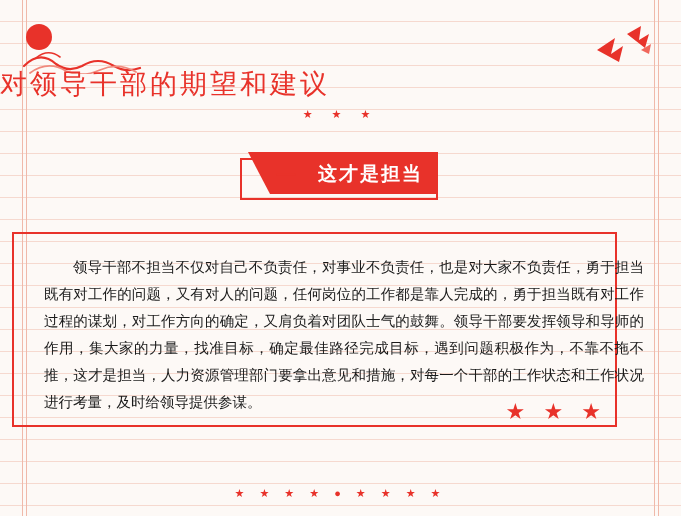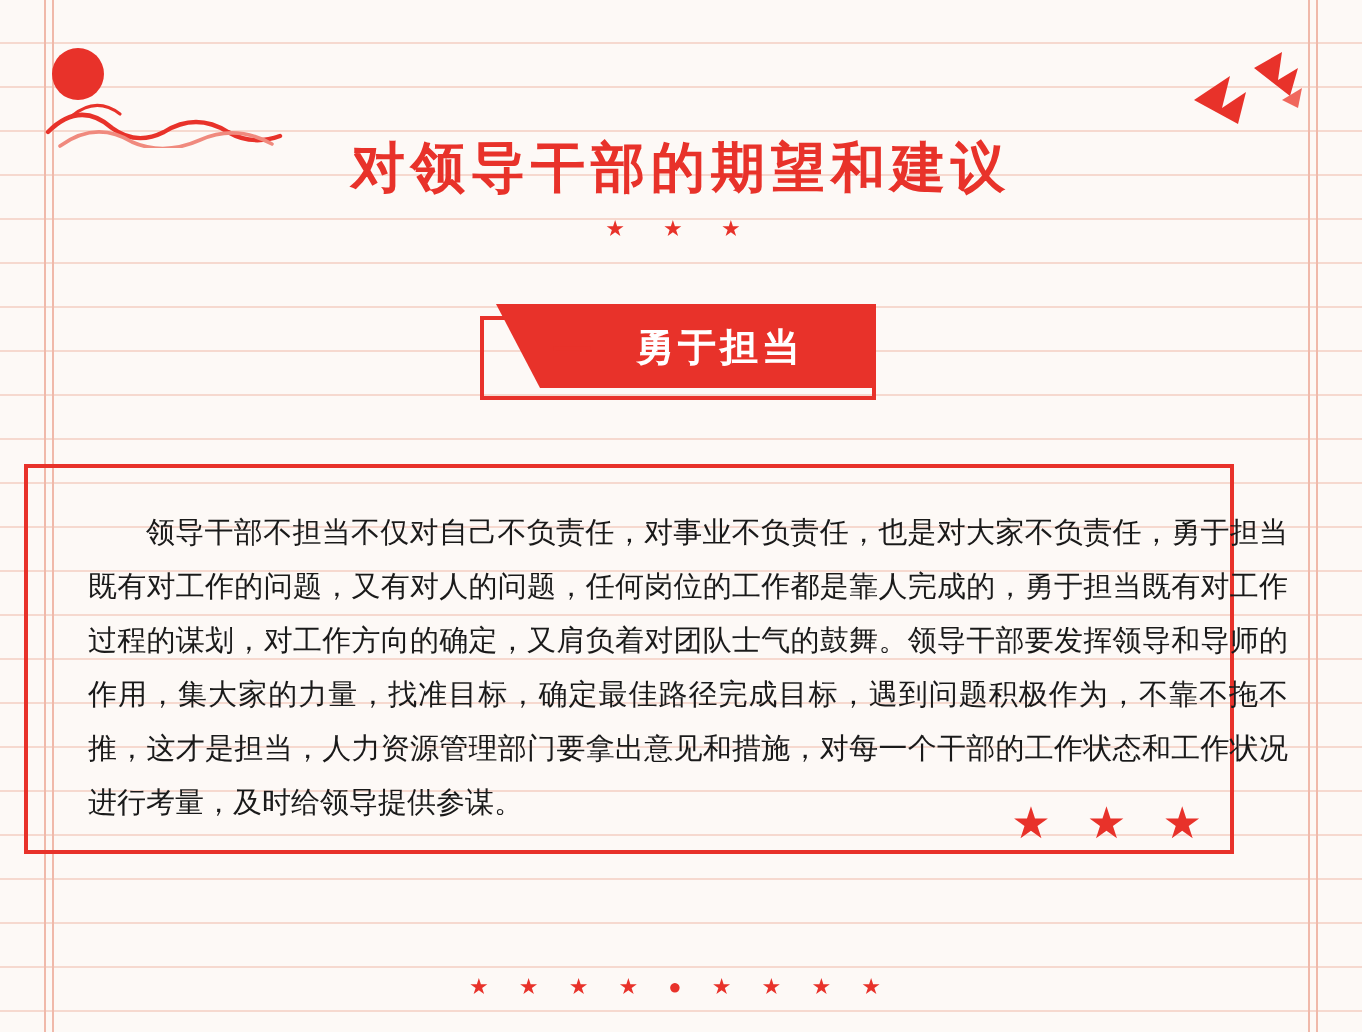"对领导干部的期望和建议" .title { font-weight: bold -> normal; text-align: center -> left }
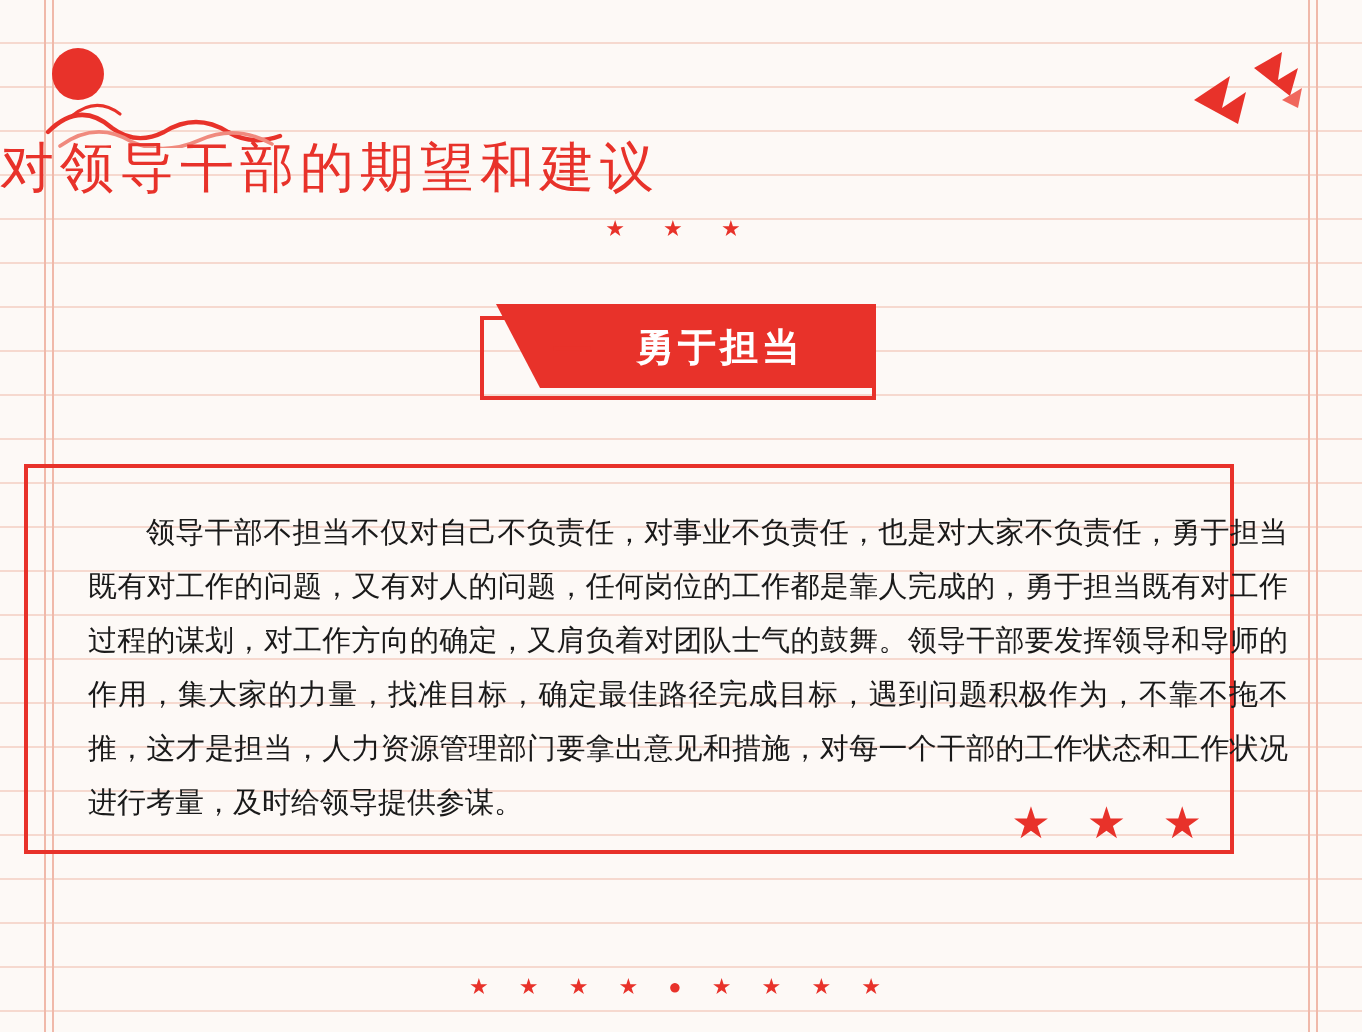"勇于担当" div.banner-text { text: 勇于 -> 这才是 }
